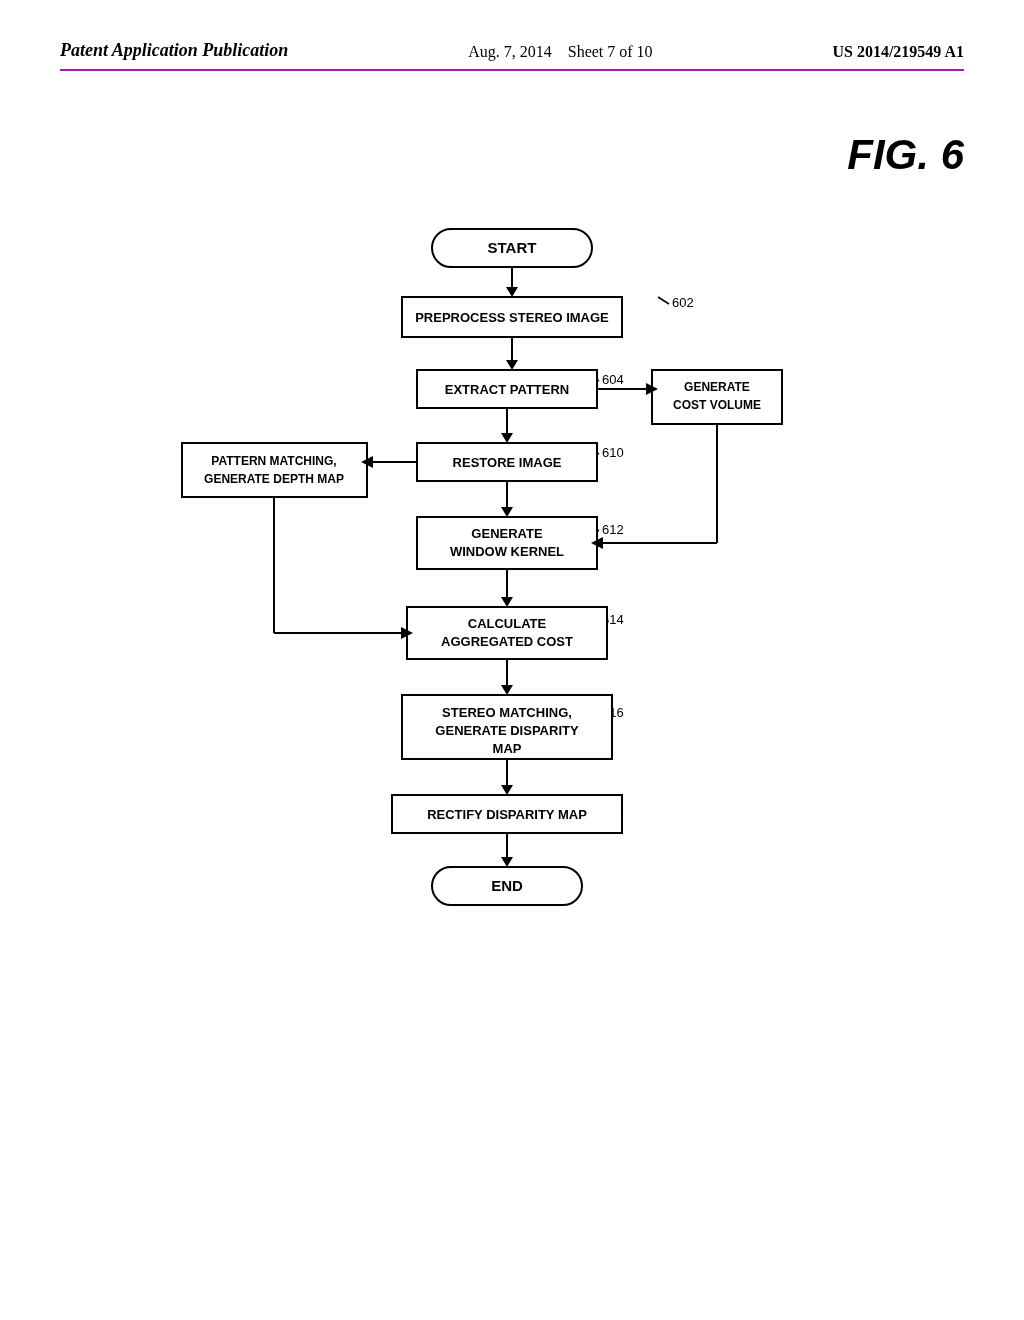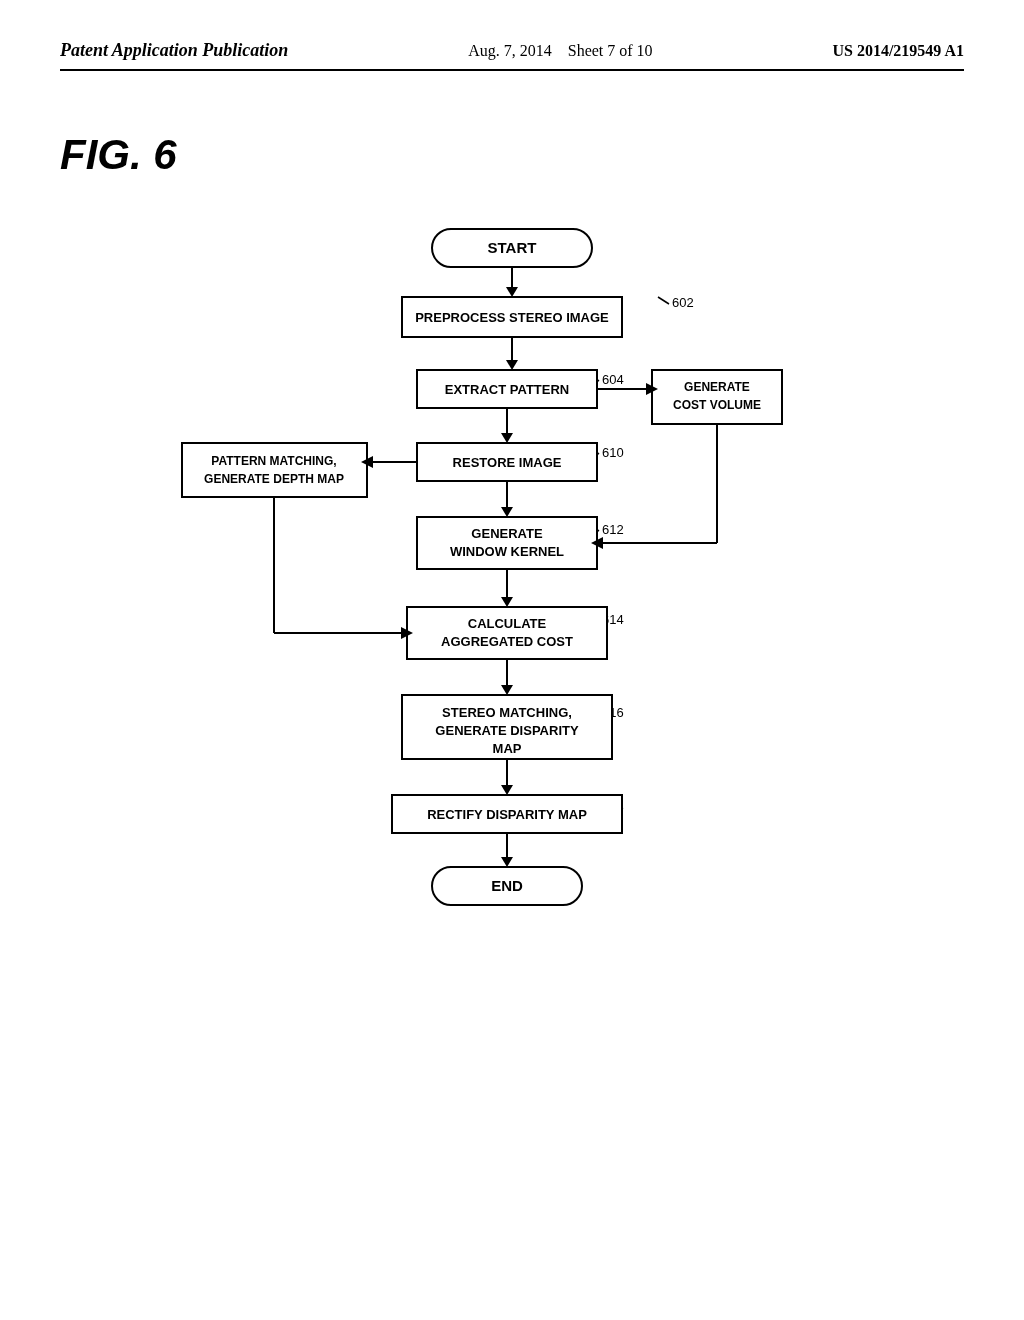"Patent Application Publication" .header { align-items: center -> flex-end; border-bottom: 2px solid #000000 -> 2px solid #a21caf }
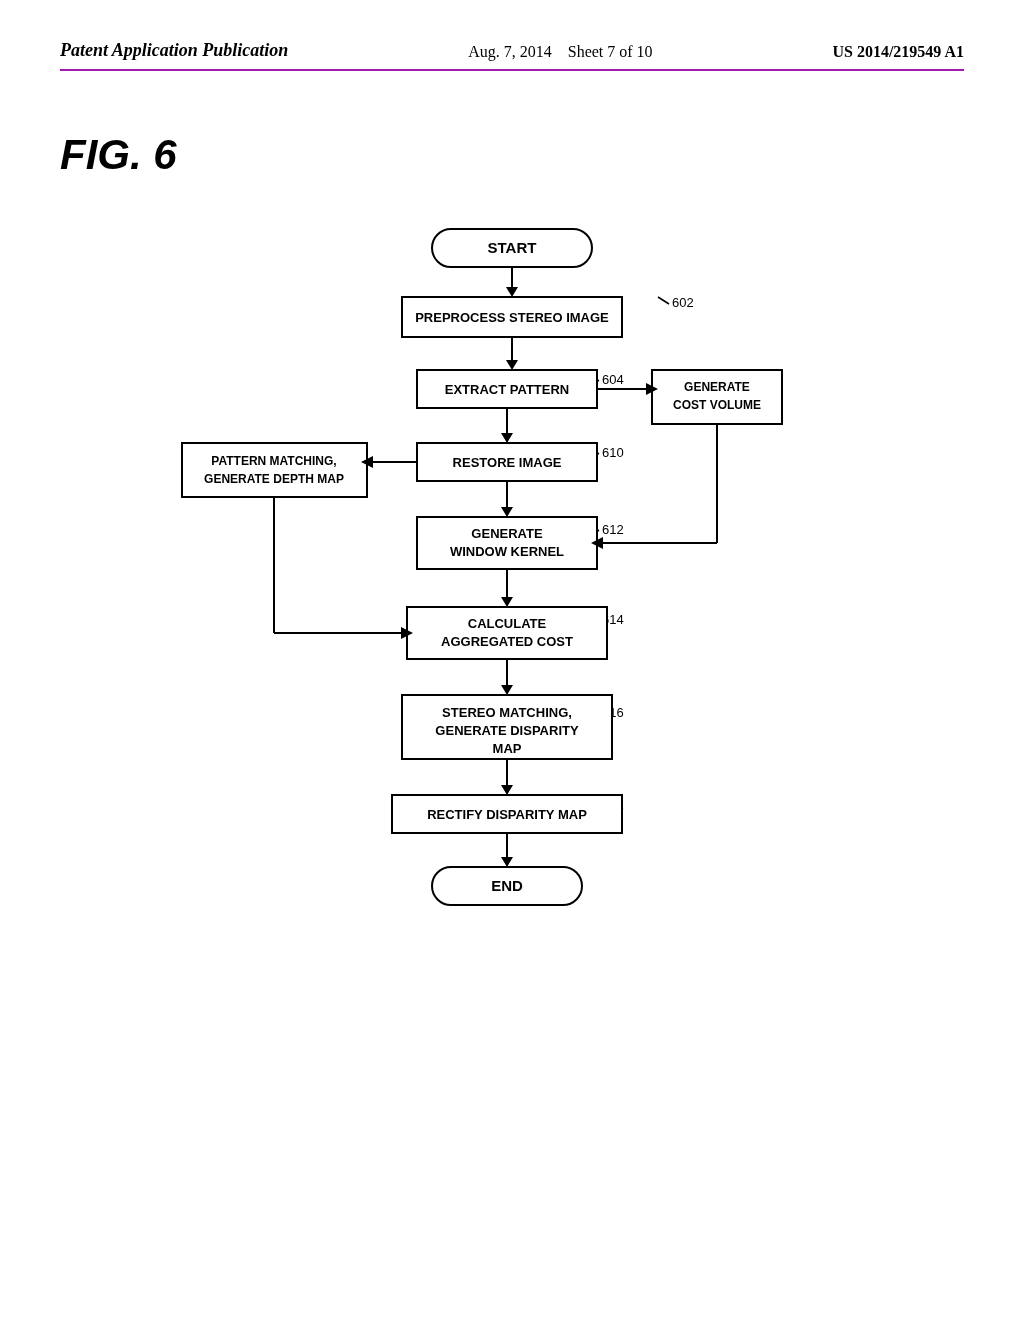"FIG. 6" .fig-title { text-align: left -> right }
